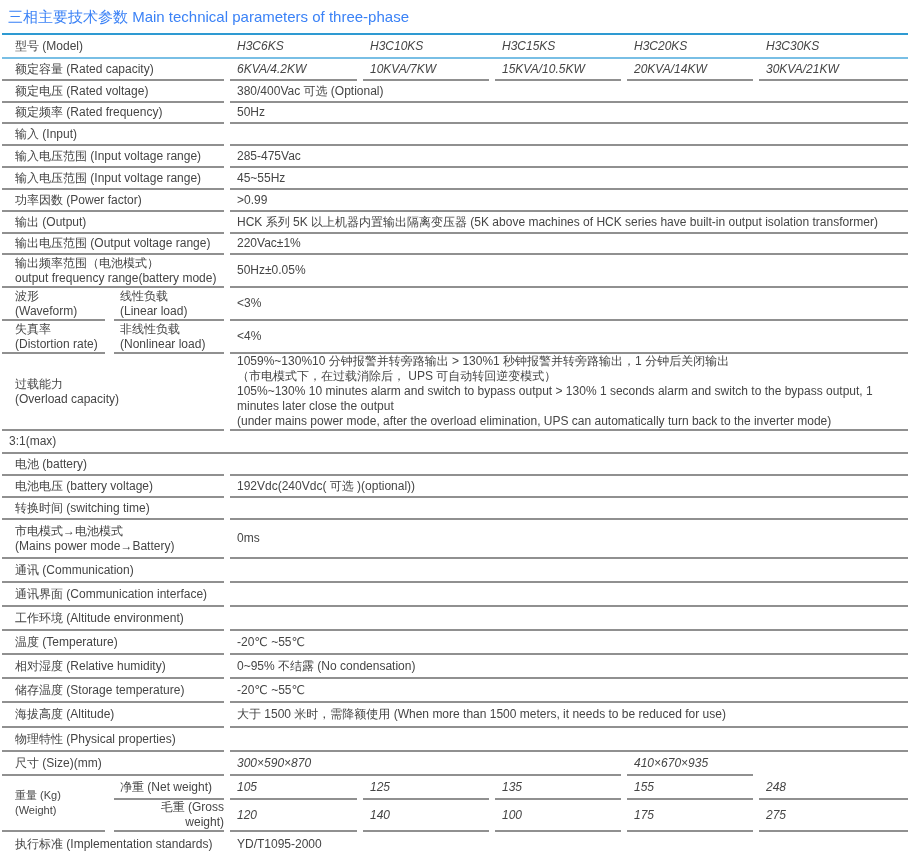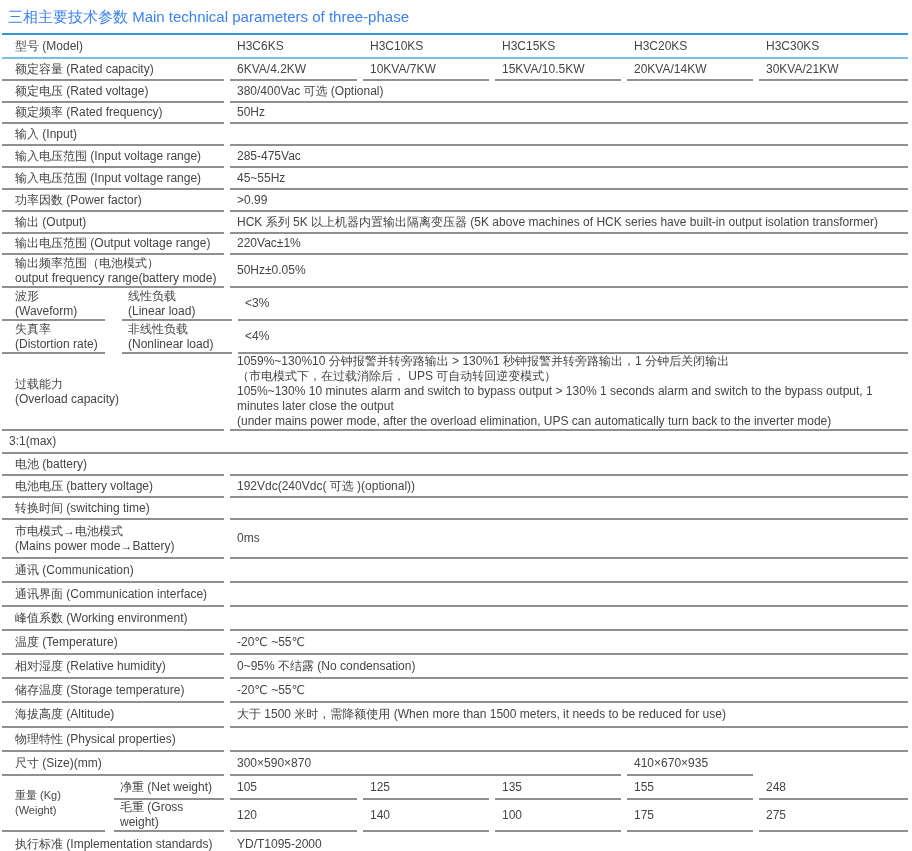"H3C6KS" .c { font-style: none -> italic }
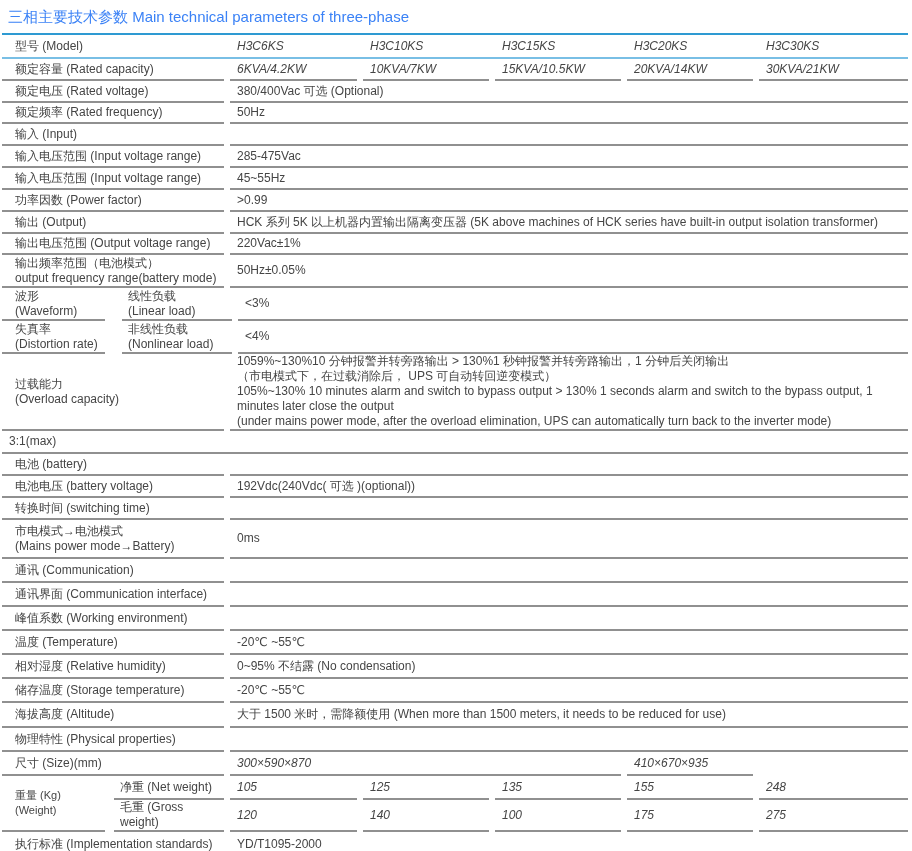"波形" .lblA { margin-right: 17px -> 9px }
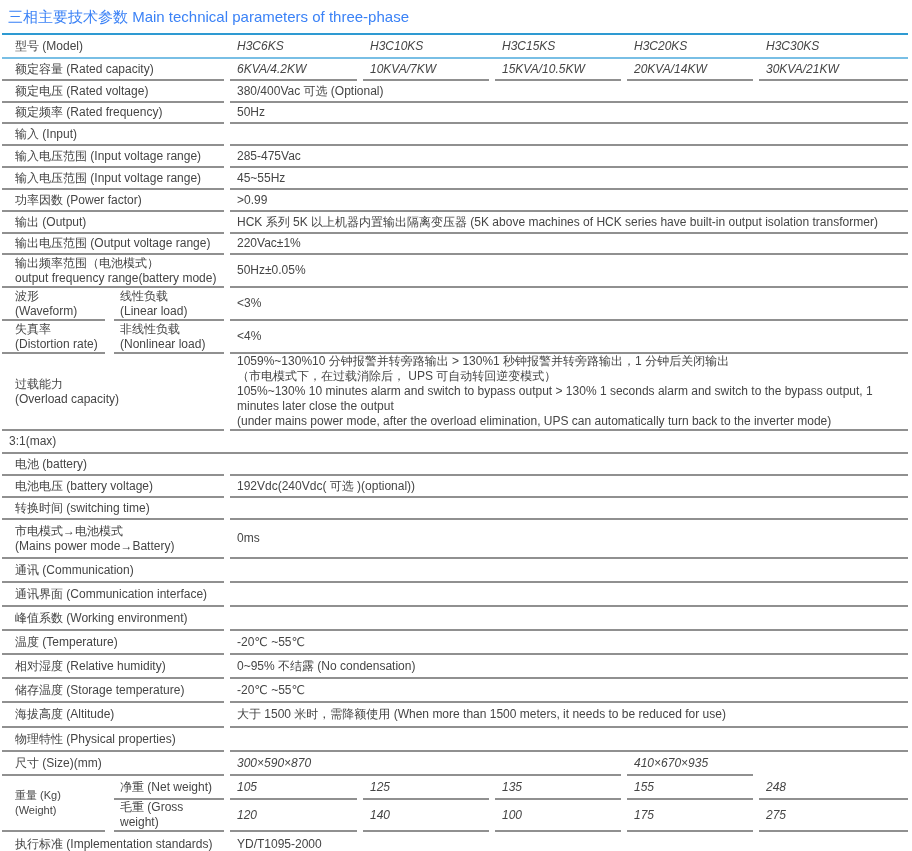"峰值系数 (Working environment)" div.cell { text: 峰值系数 (Working -> 工作环境 (Altitude }
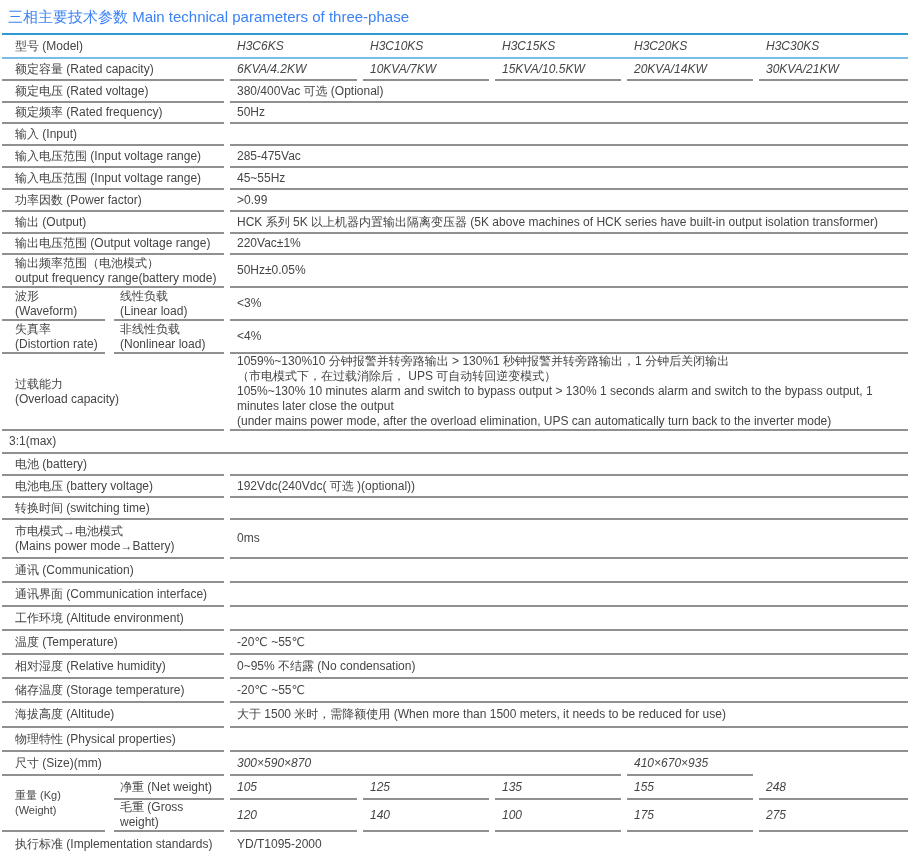"净重 (Net weight)" .wright { text-align: none -> right }
